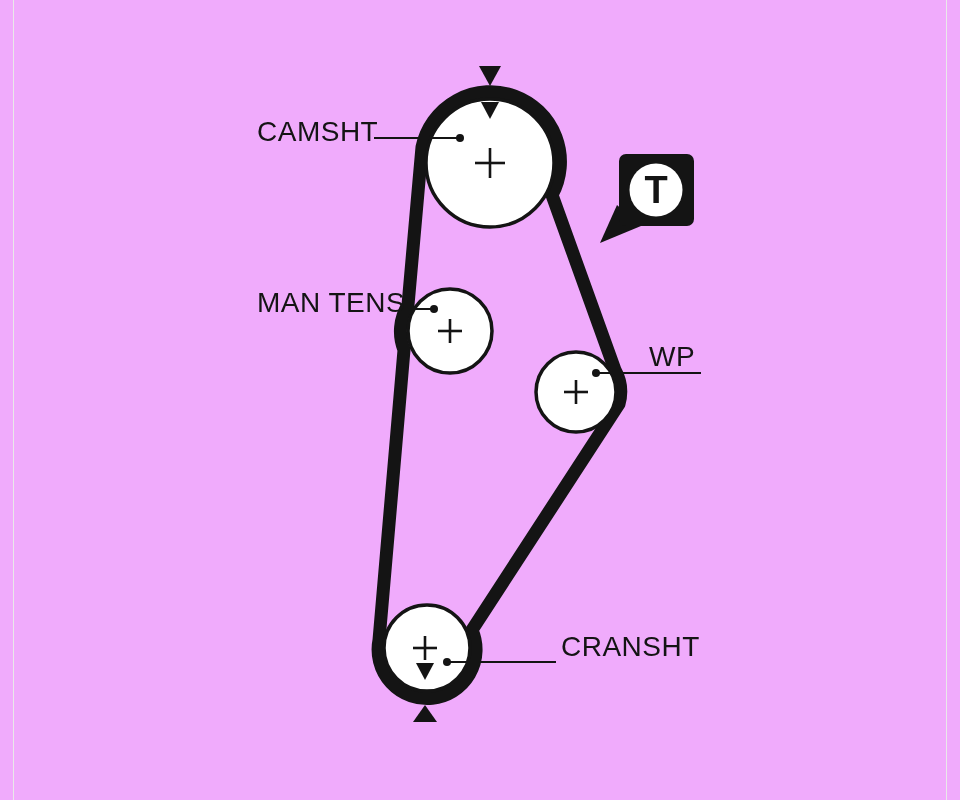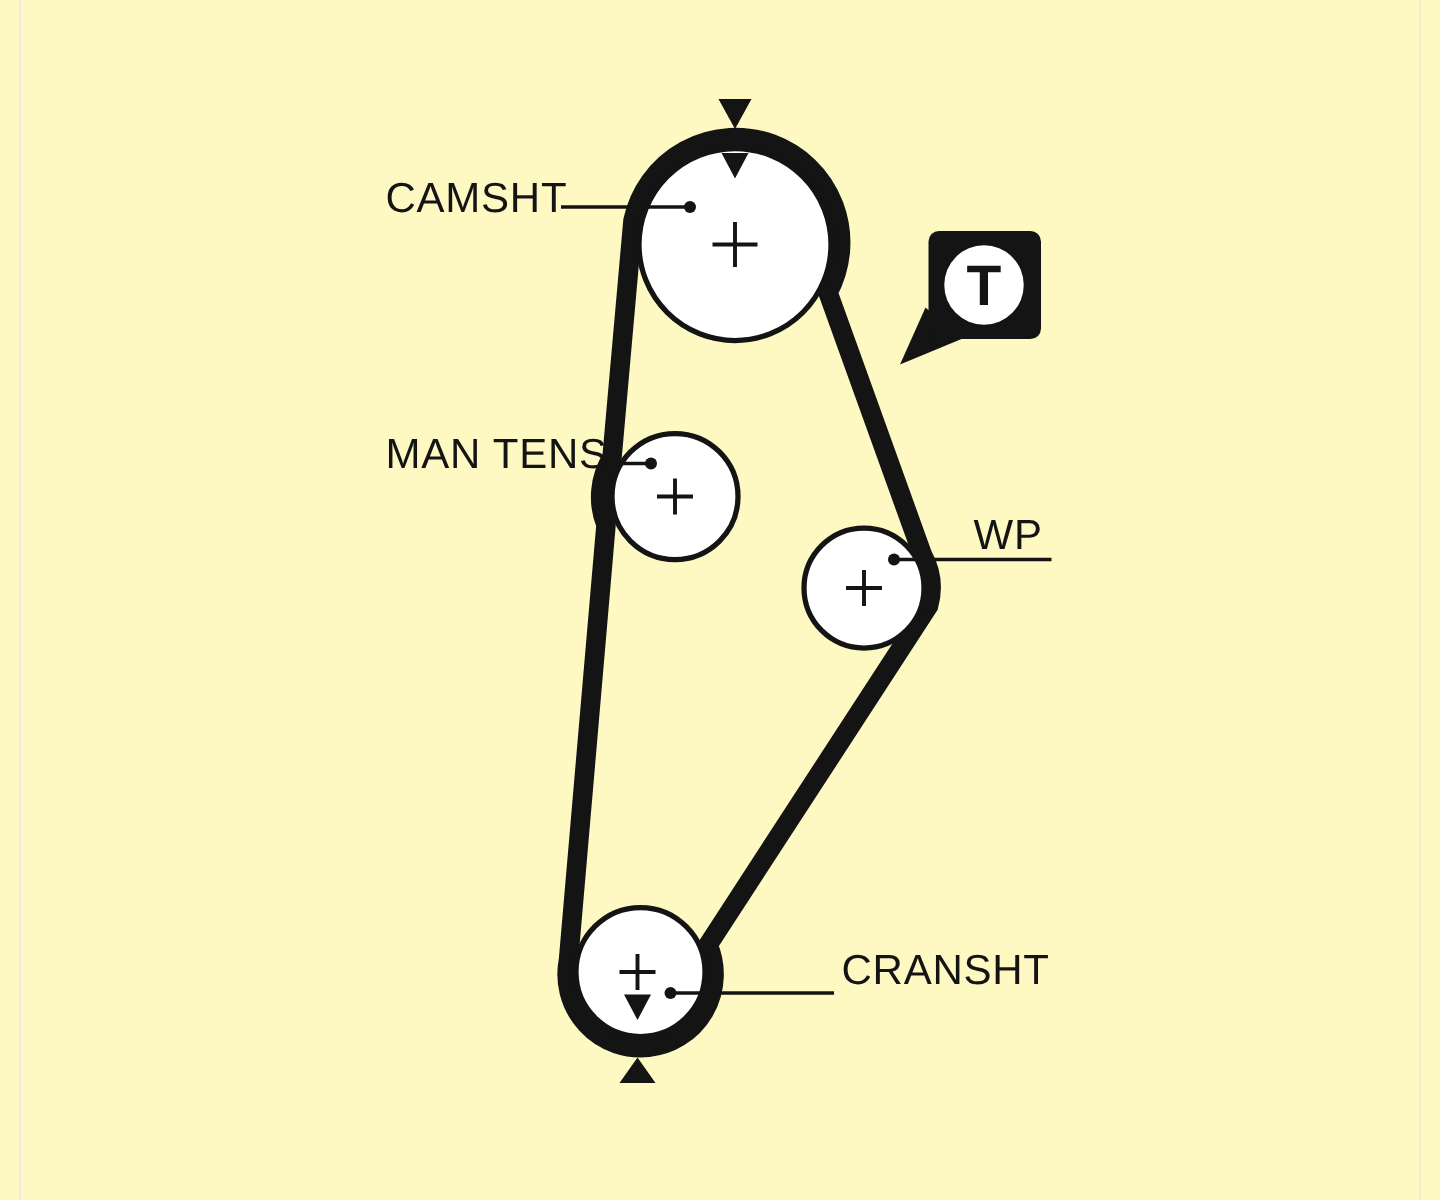"CAMSHT" .stage { background: #fef9c3 -> #f0abfc }
